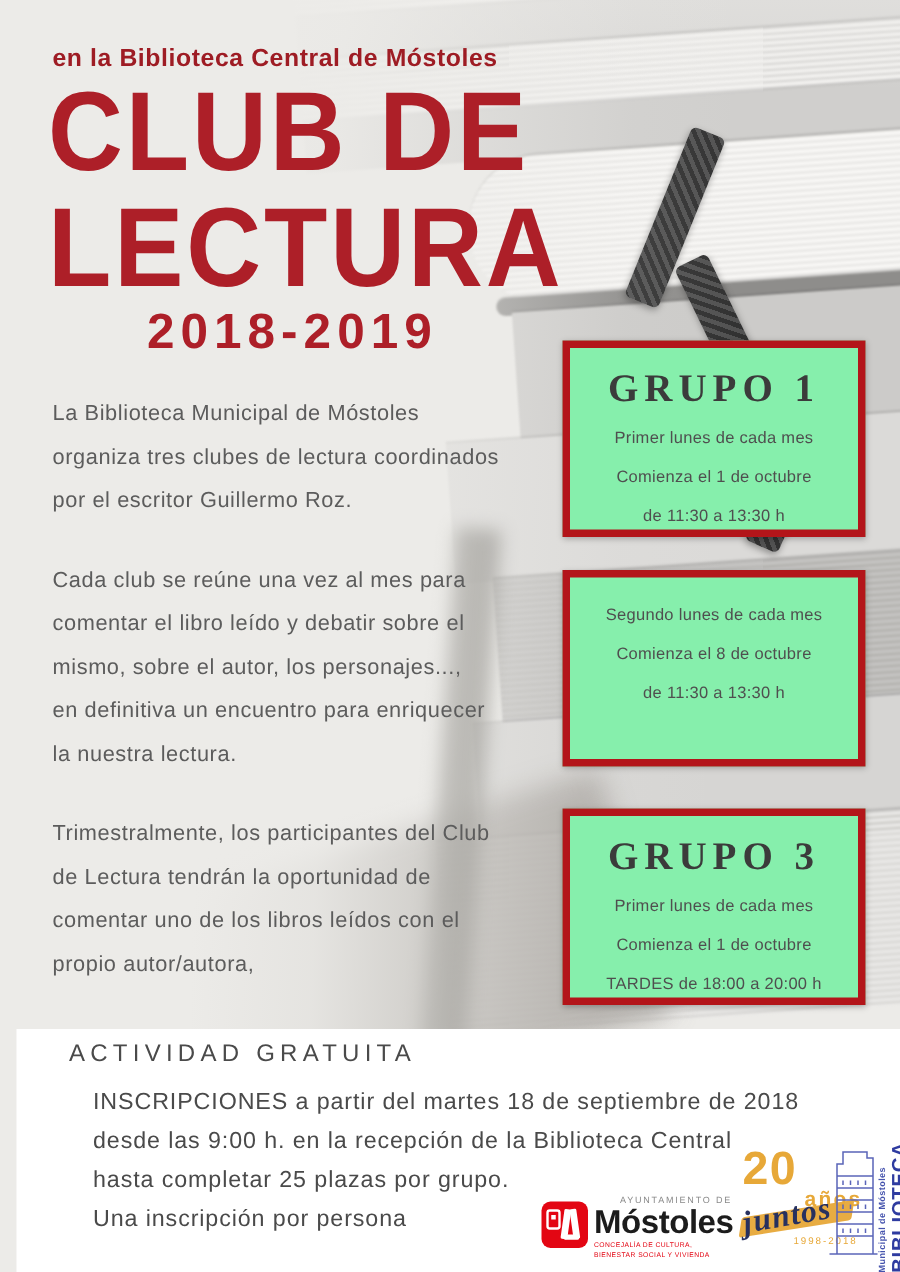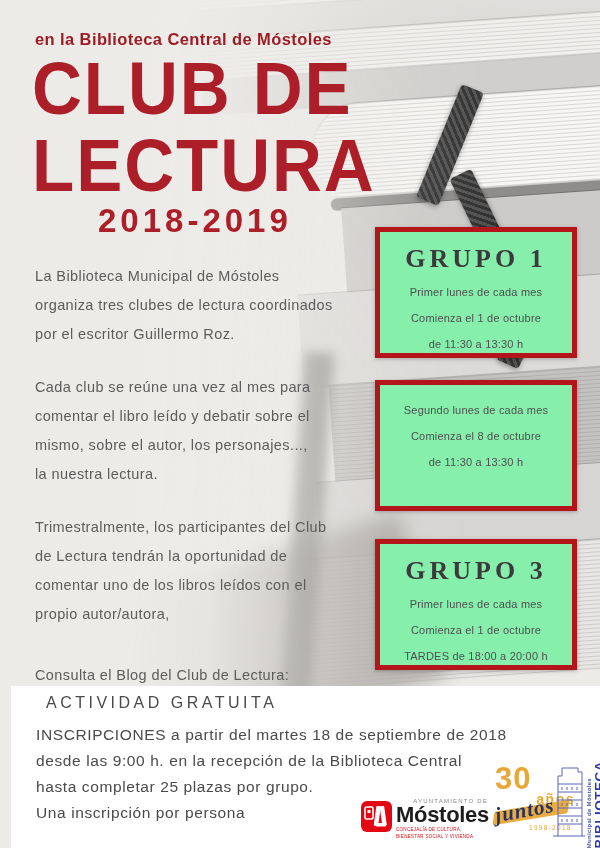"en definitiva un encuentro para" div.line { html: none -> <div>en definitiva un encuentro para enriquecer</div> }
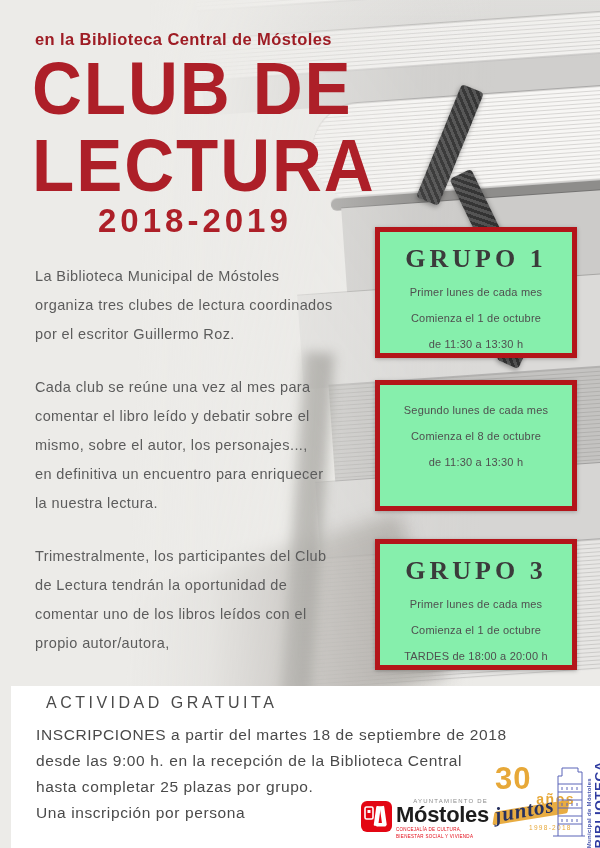"INSCRIPCIONES a partir del martes" .insc { left: 25px -> 51px }
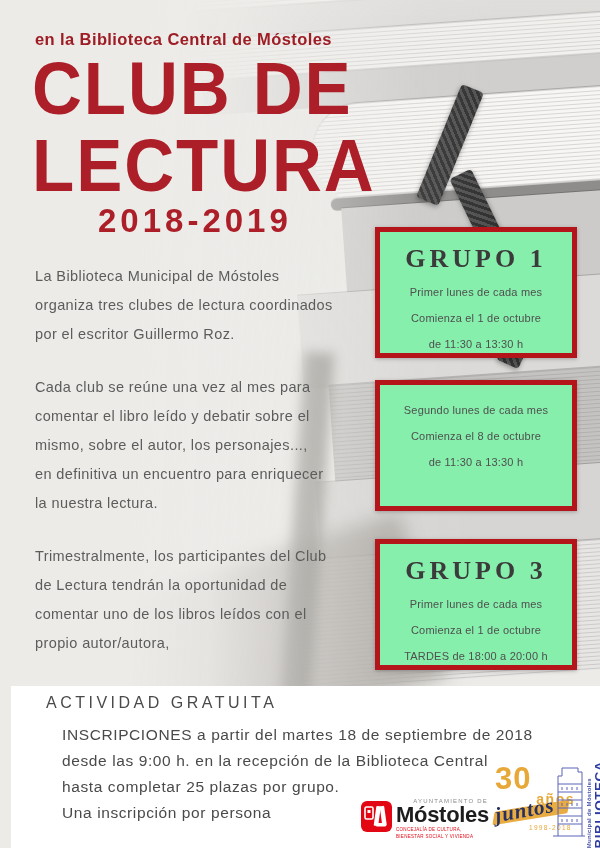"30" div.n20 { text: 30 -> 20 }
